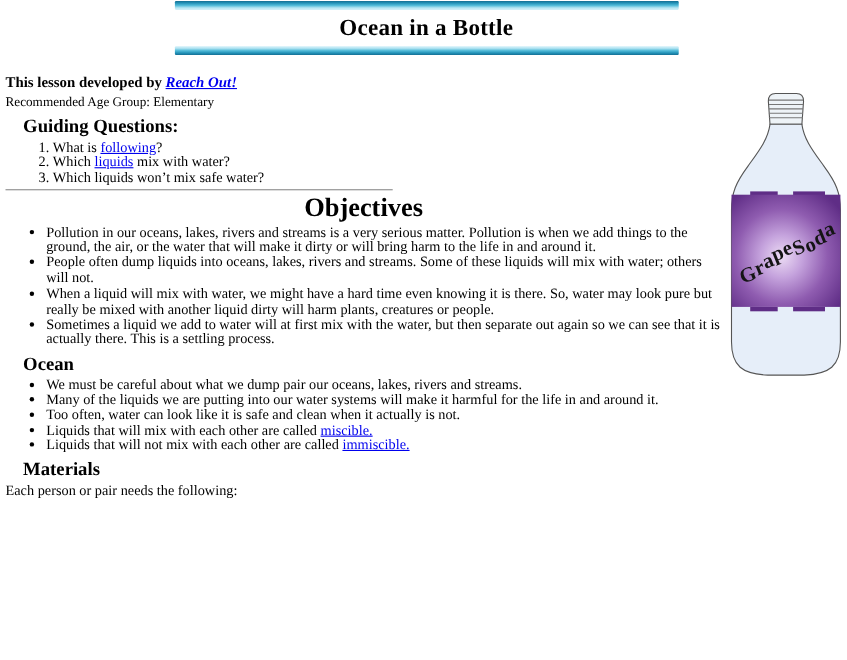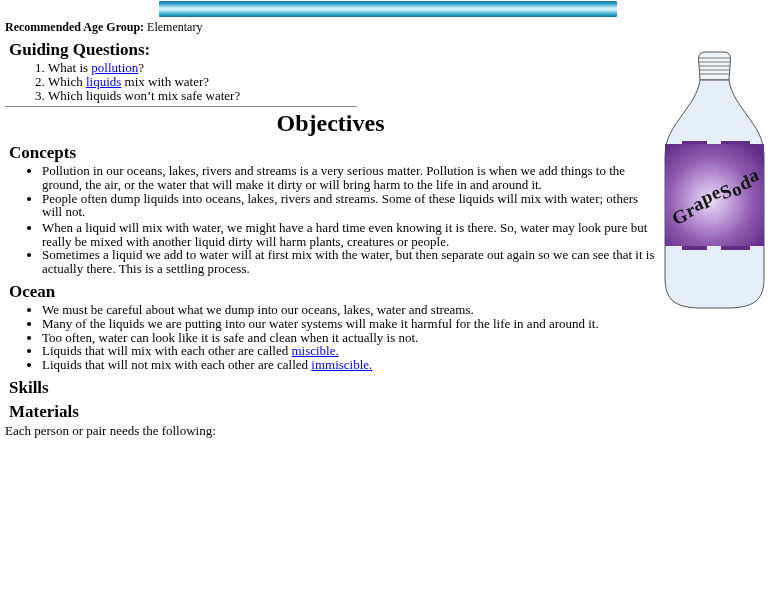"Ocean in a Bottle" div.page-title { html: none -> <div>Ocean in a Bottle</div> }
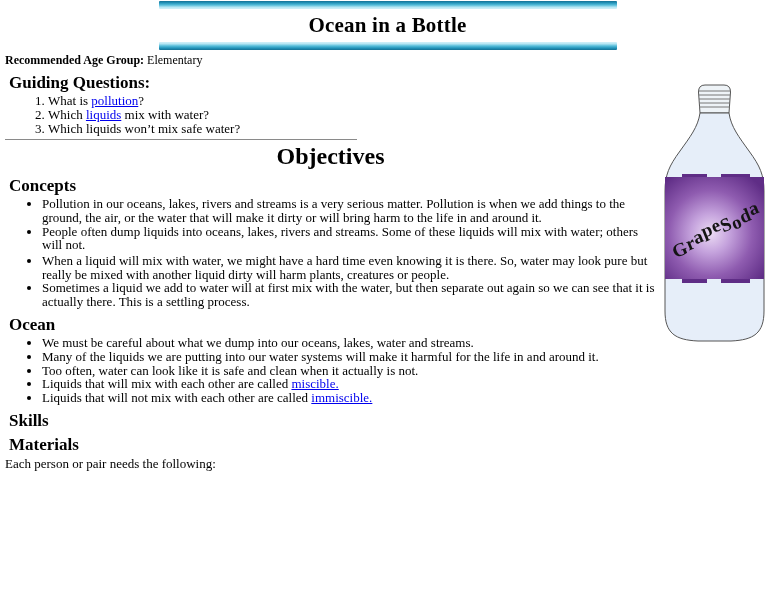"This lesson developed by Reach" p.developed { html: none -> <p><span>This lesson developed by </span><a>Reach Out!</a></p> }
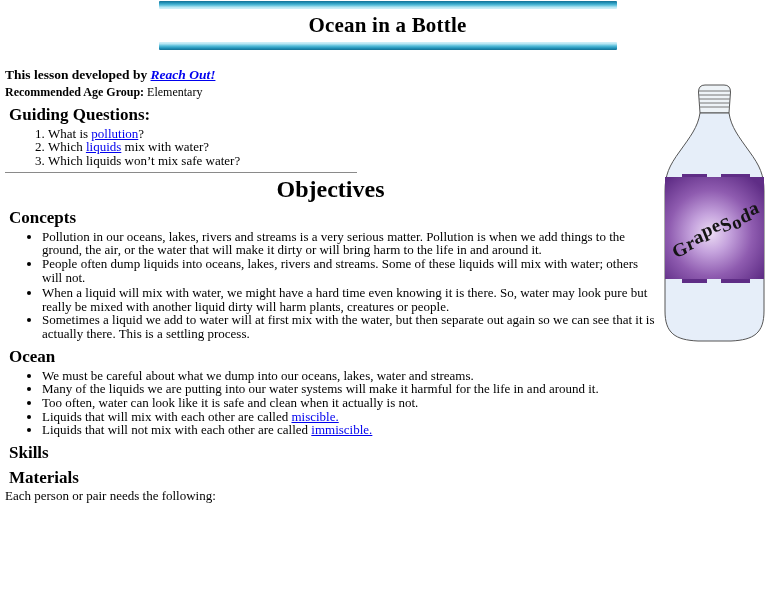"Recommended Age Group:" .age-line .lbl { font-weight: bold -> normal }
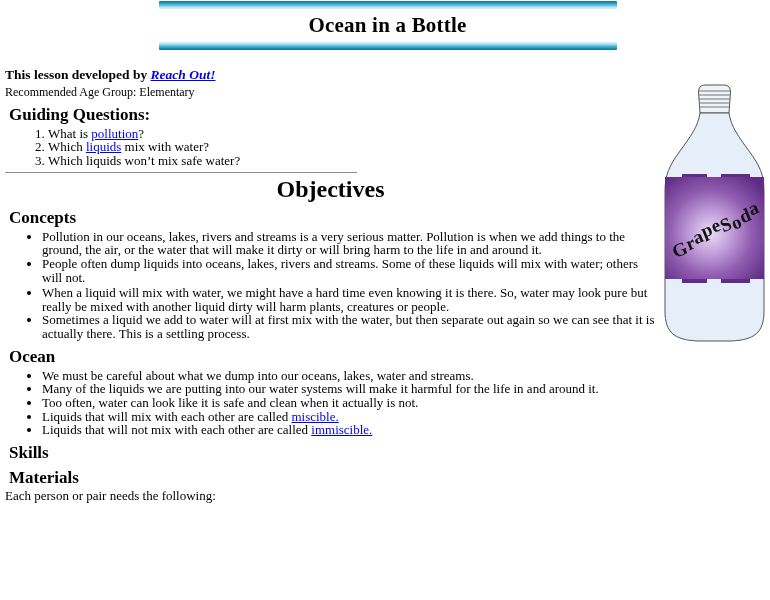"Guiding Questions:" h2 { margin: 7px 0 3px 4px -> 7px 0 3px 16px }
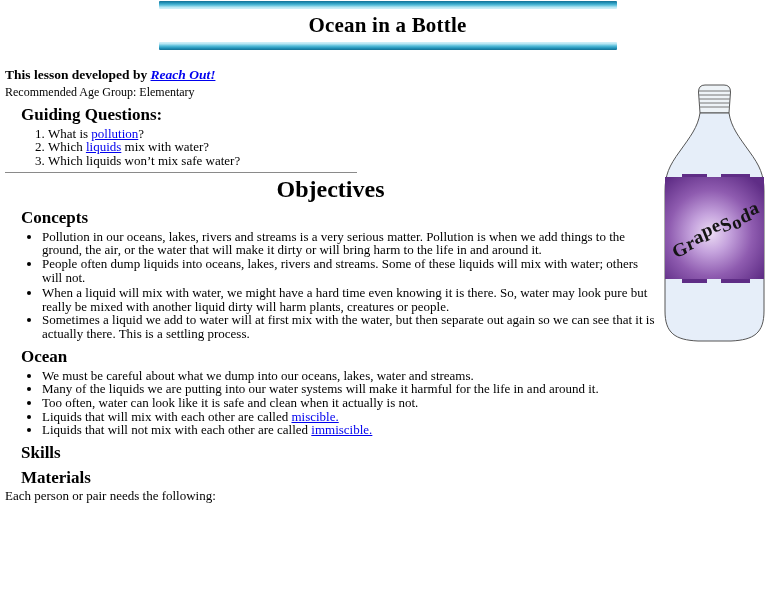"pollution" a { text: pollution -> following }
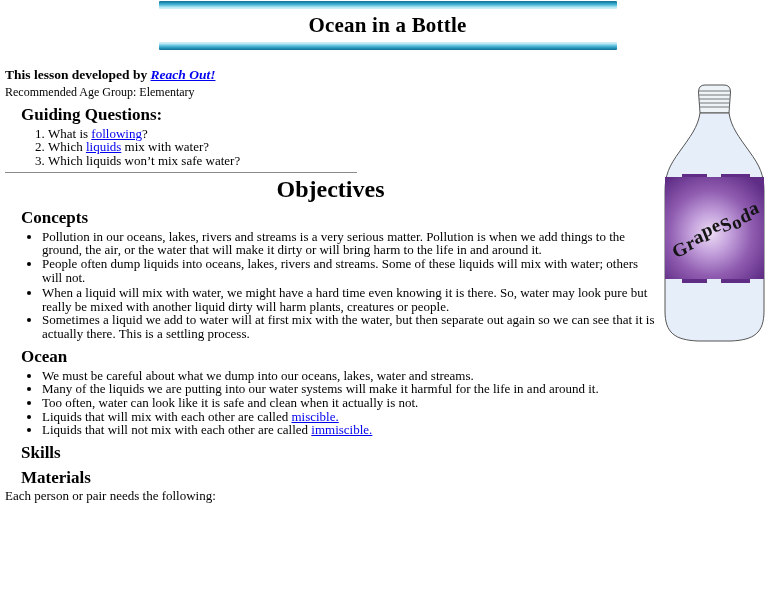"Concepts" h2 { html: <h2>Concepts</h2> -> none }
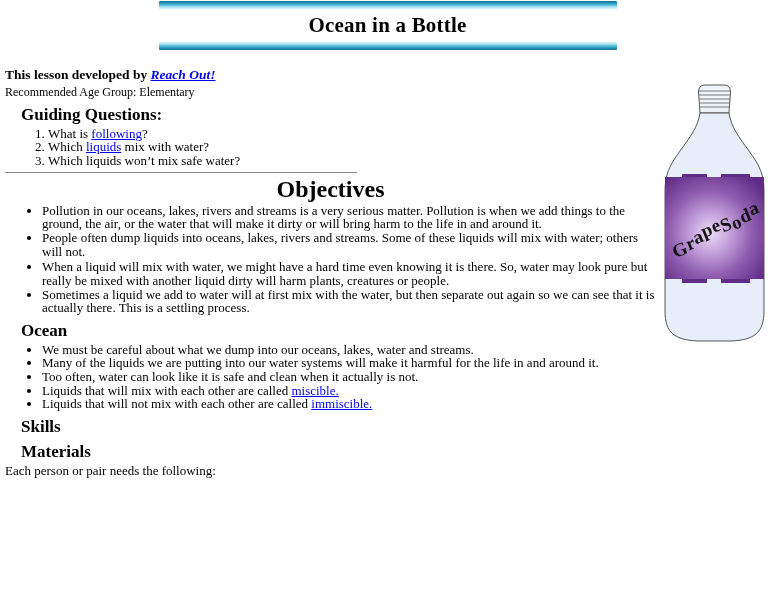"We must be careful about" li { text: into our oceans, lakes, water -> pair our oceans, lakes, rivers }
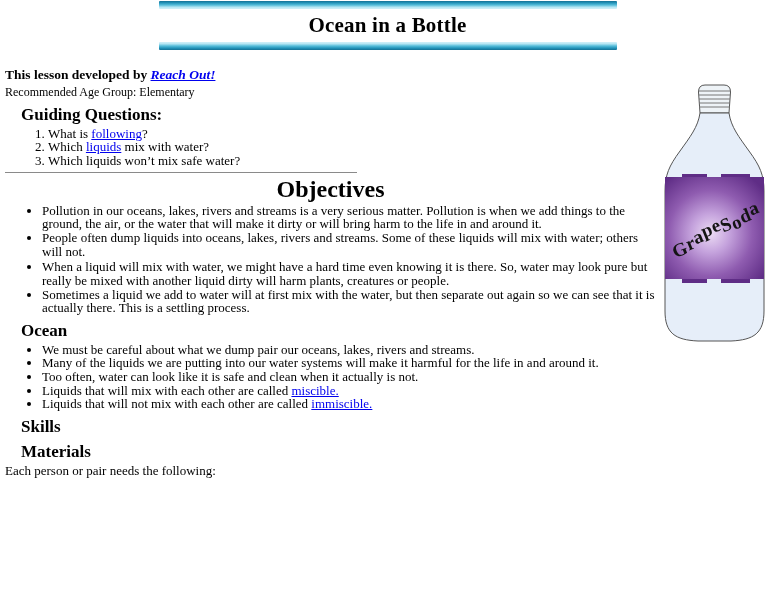"Skills" h2 { html: <h2>Skills</h2> -> none }
